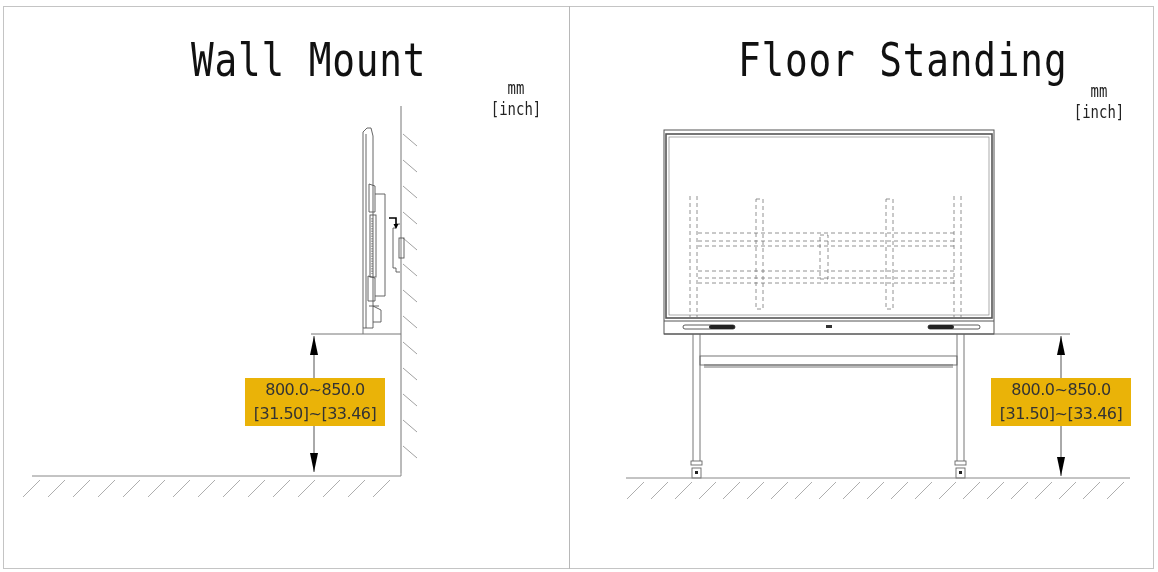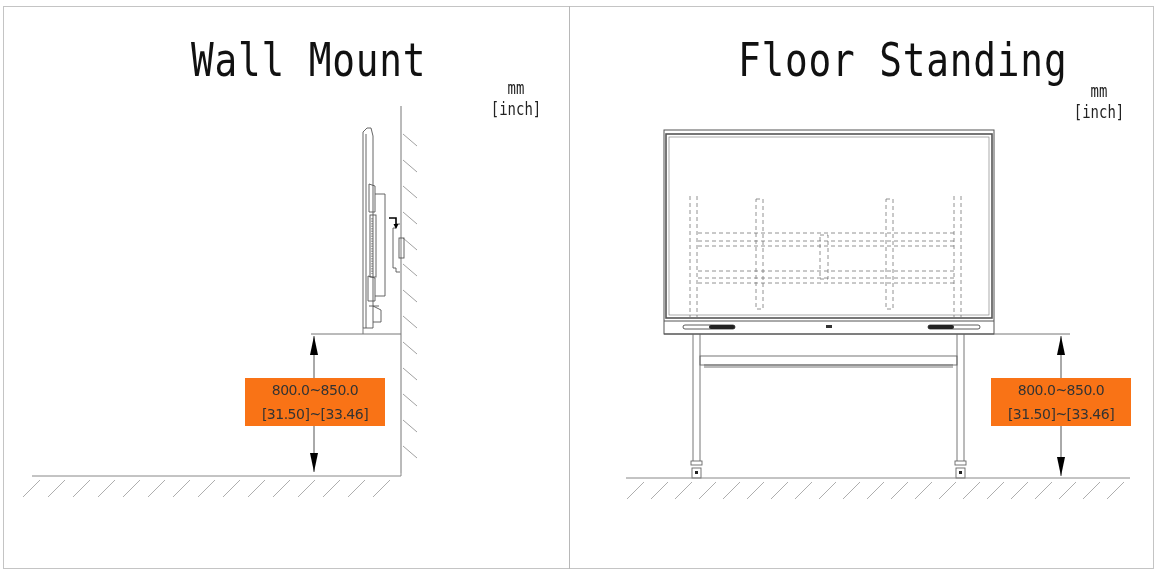"800.0~850.0" .dim { background: #f97316 -> #eab308; font-size: 14px -> 16px }
